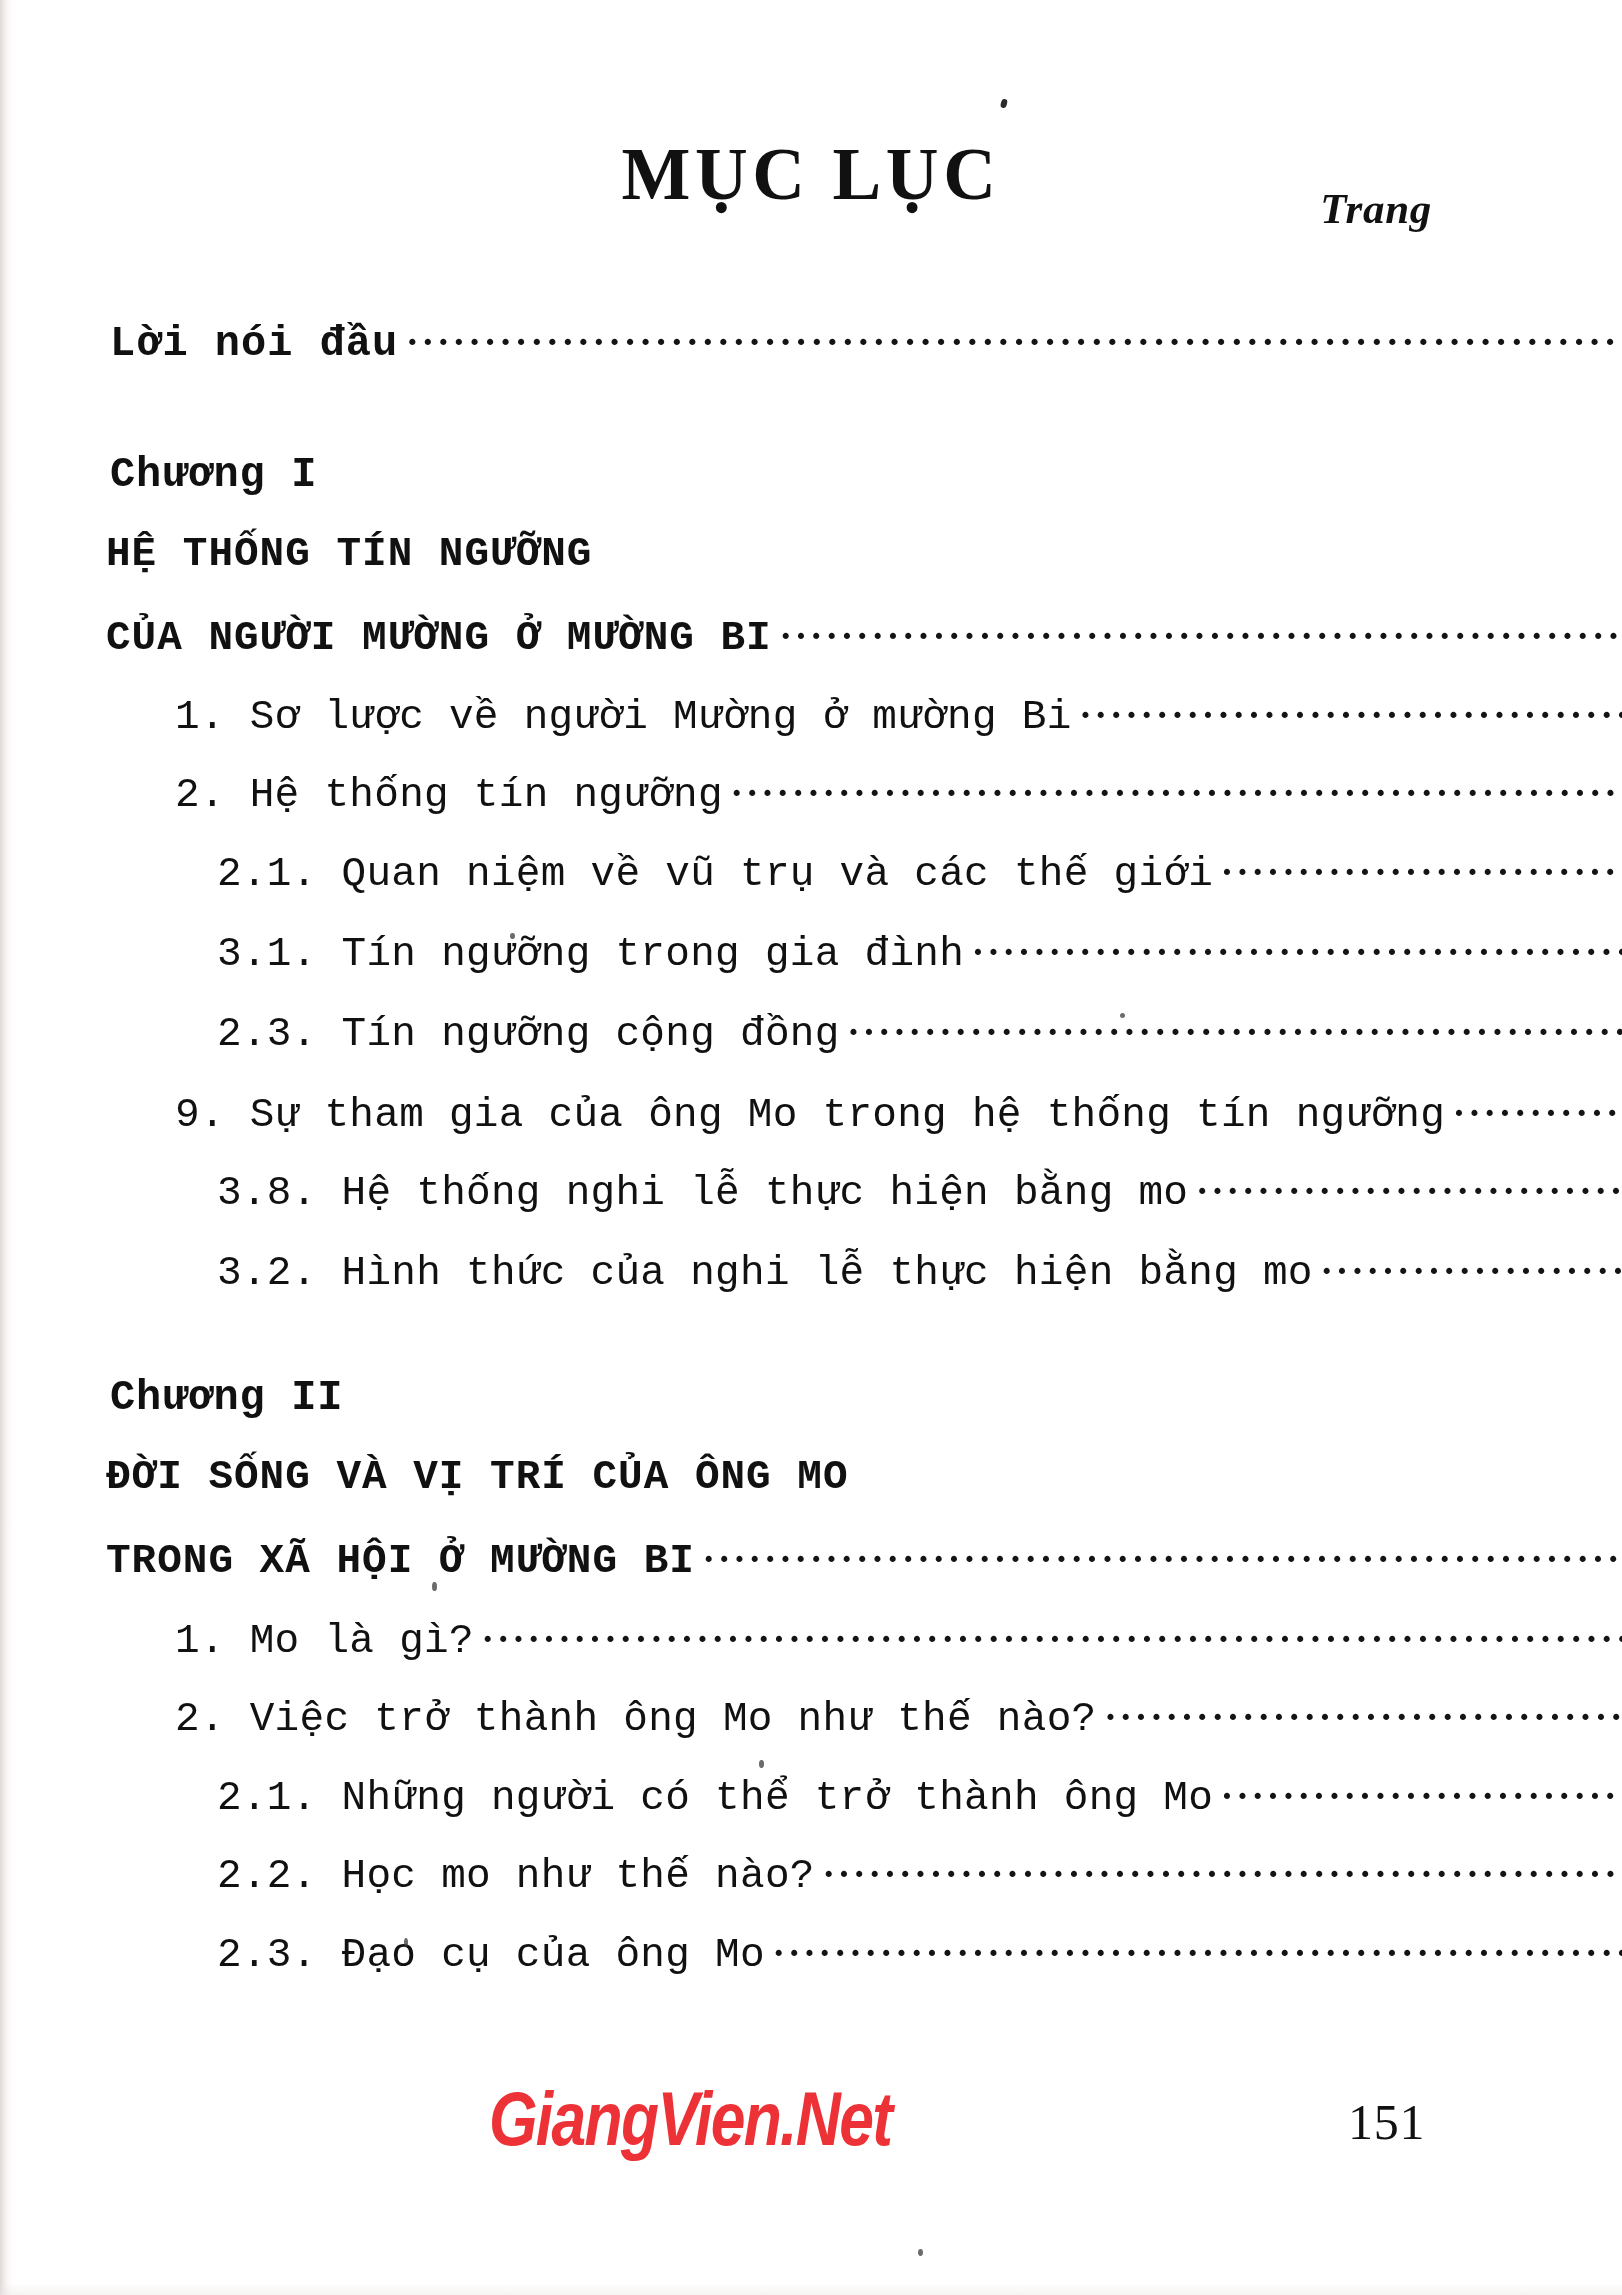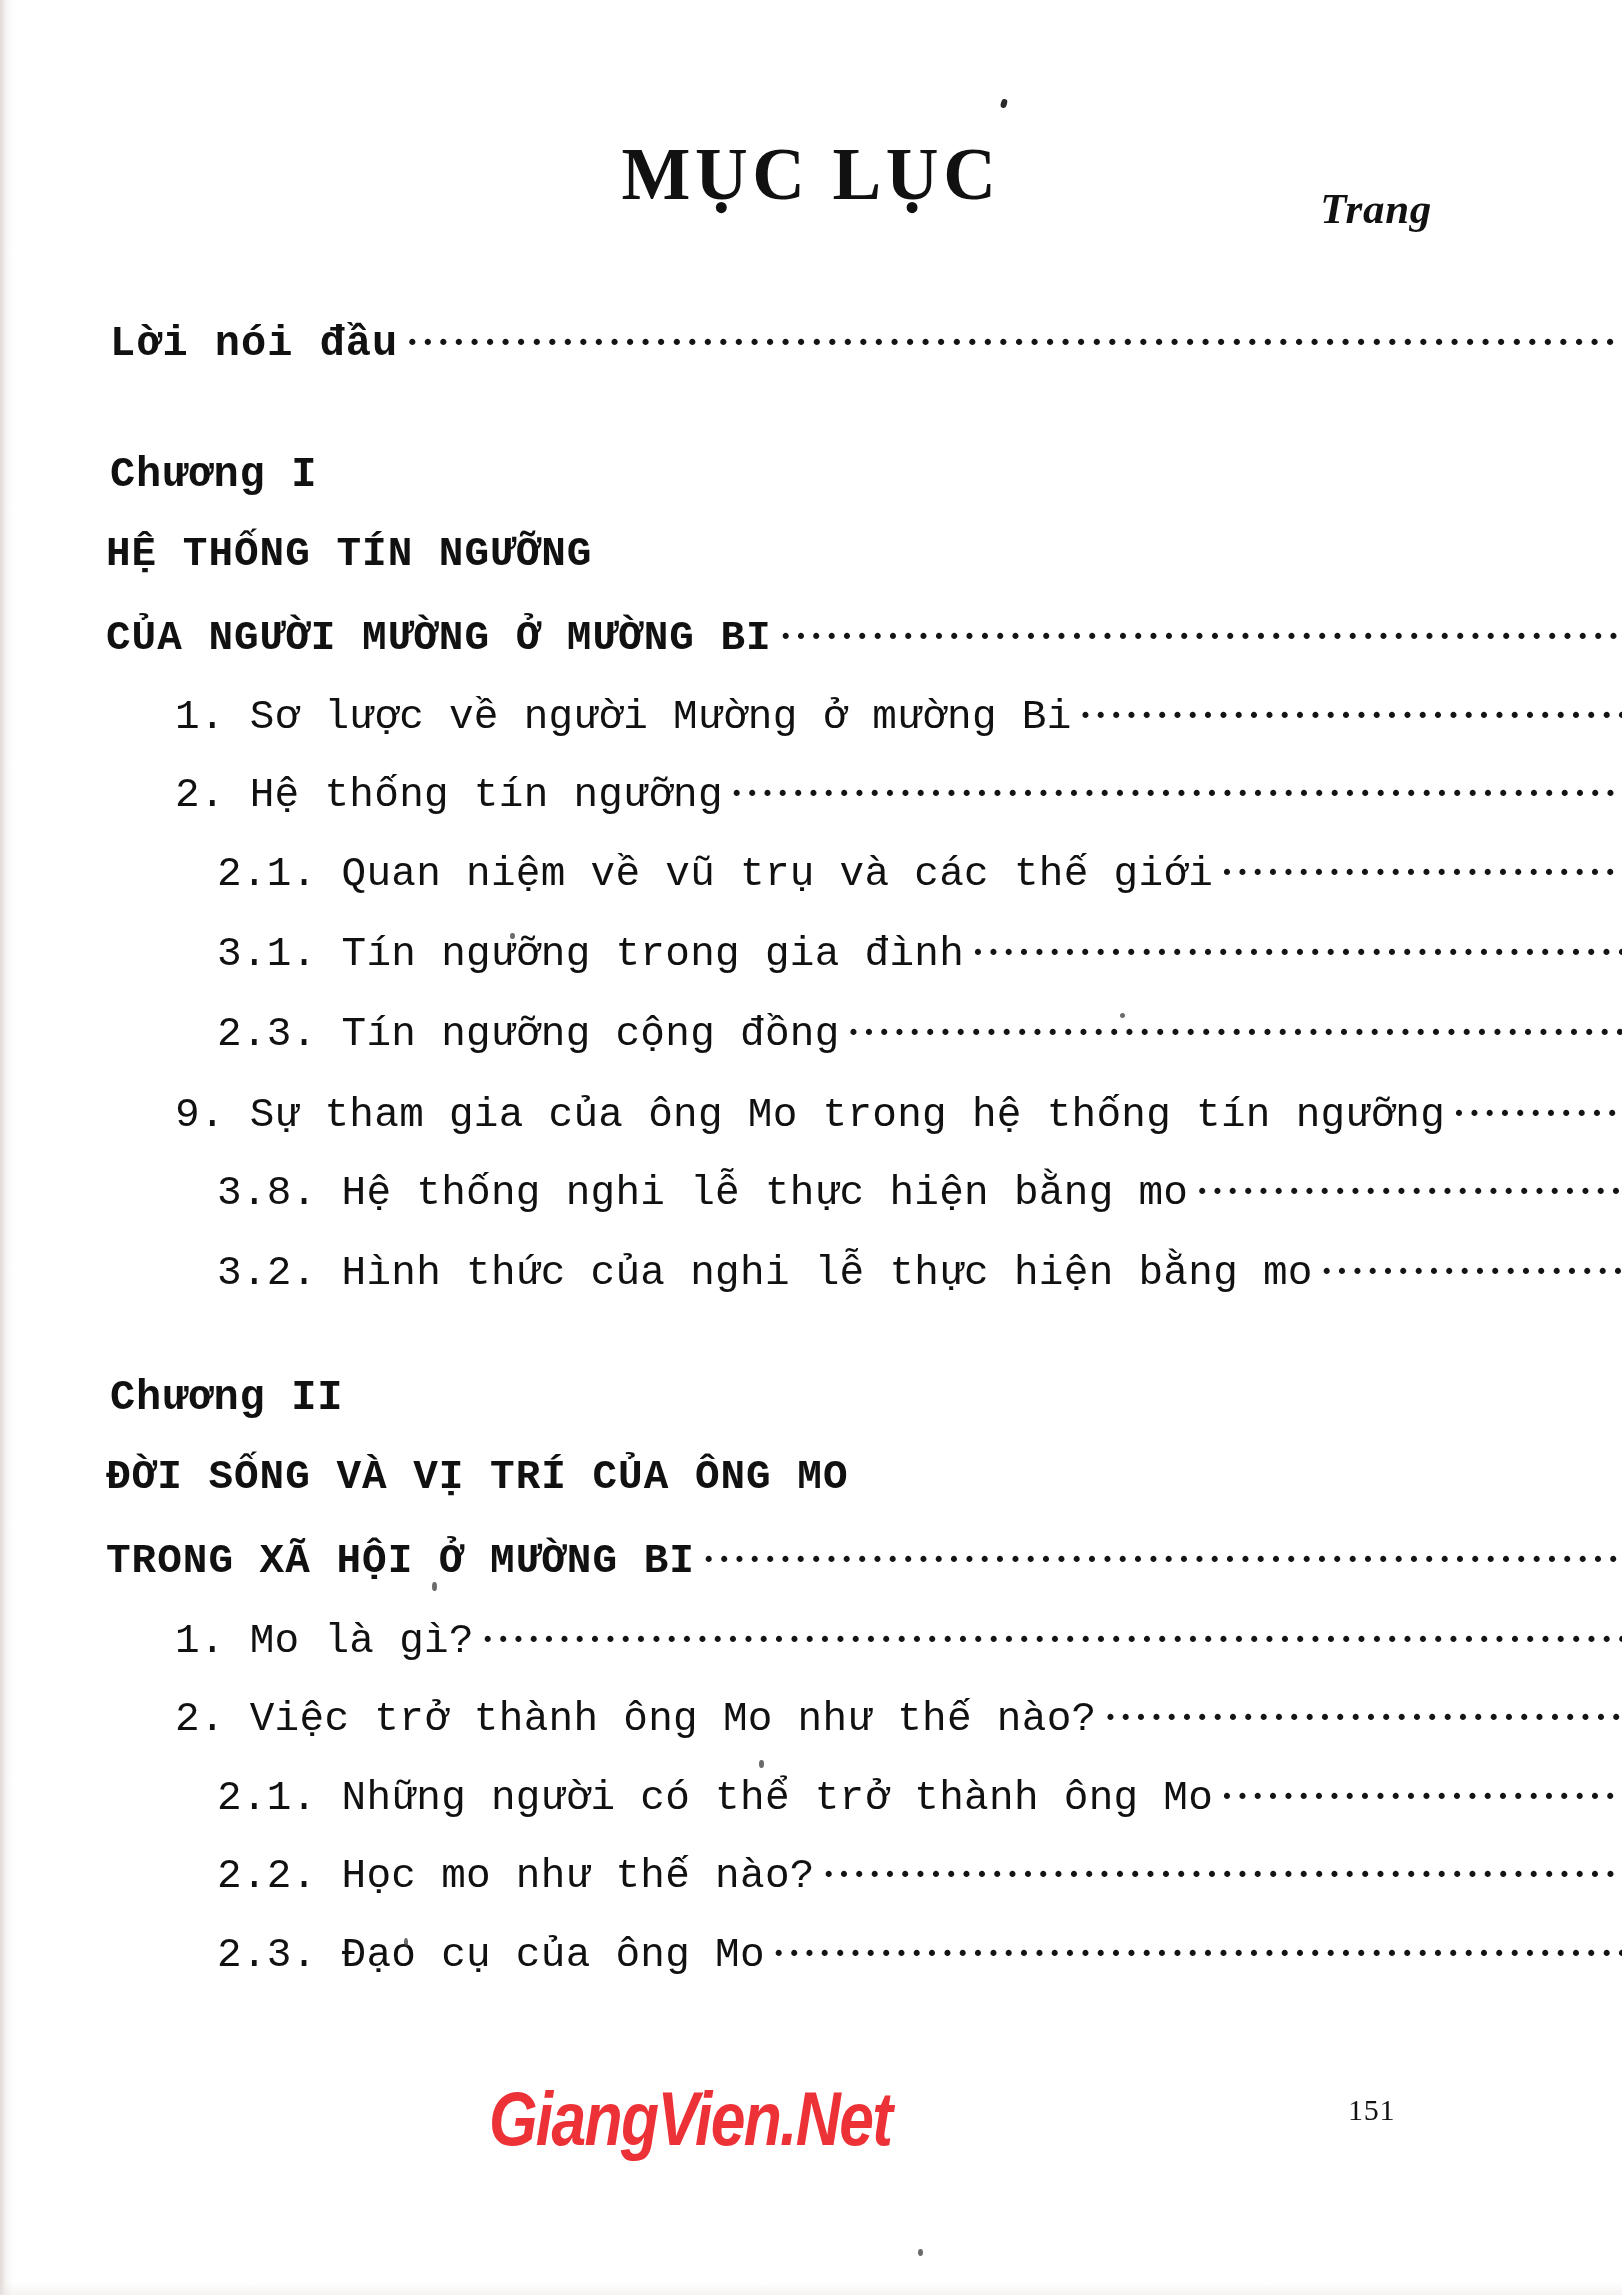"151" .folio { font-size: 30px -> 50px }
